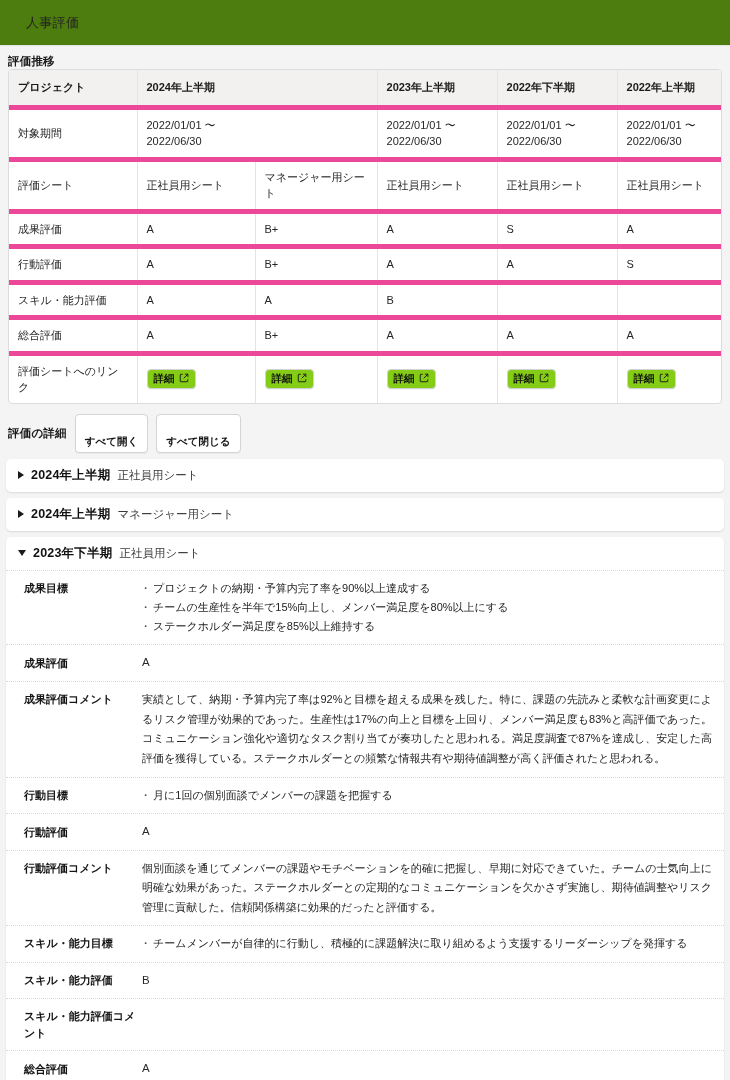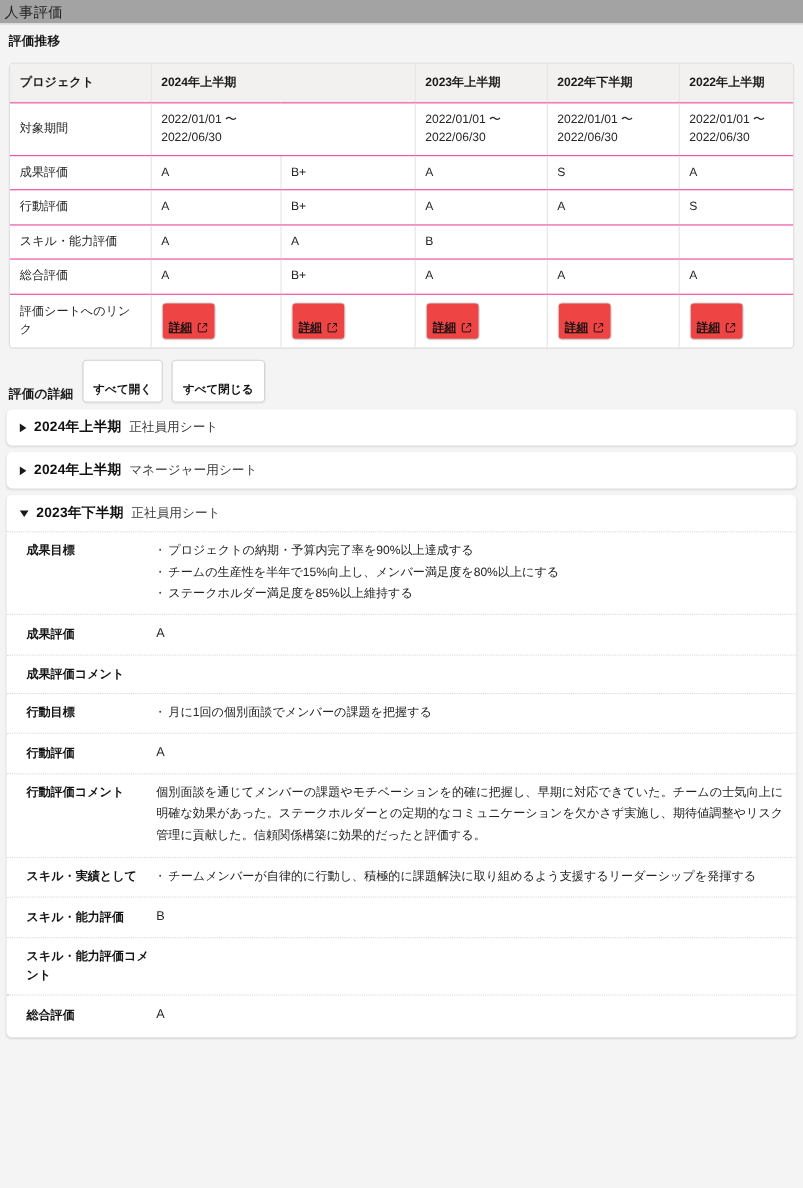"人事評価" .page-header { background: #a3a3a3 -> #4d7c0f; height: 22px -> 46px; padding: 0 4px -> 0 26px }
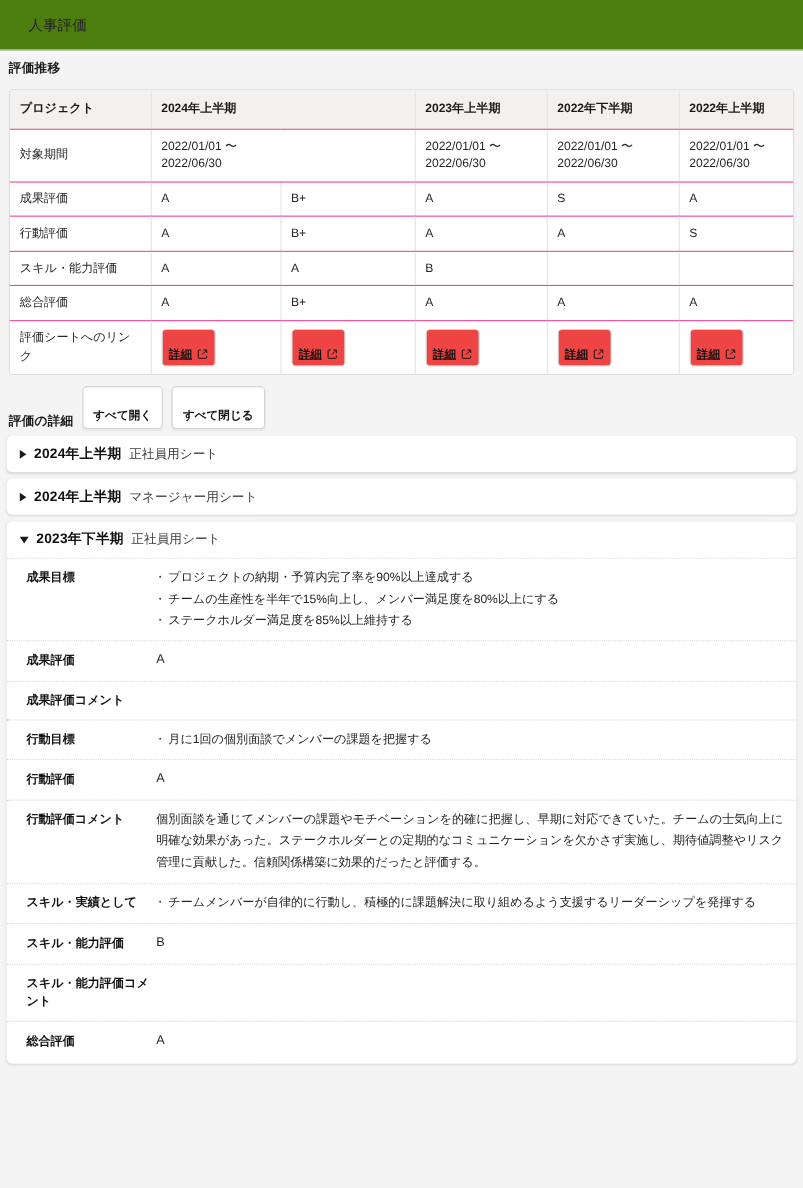"評価推移" .section-heading { margin: 0 0 12px 8px -> 0 0 0 8px }
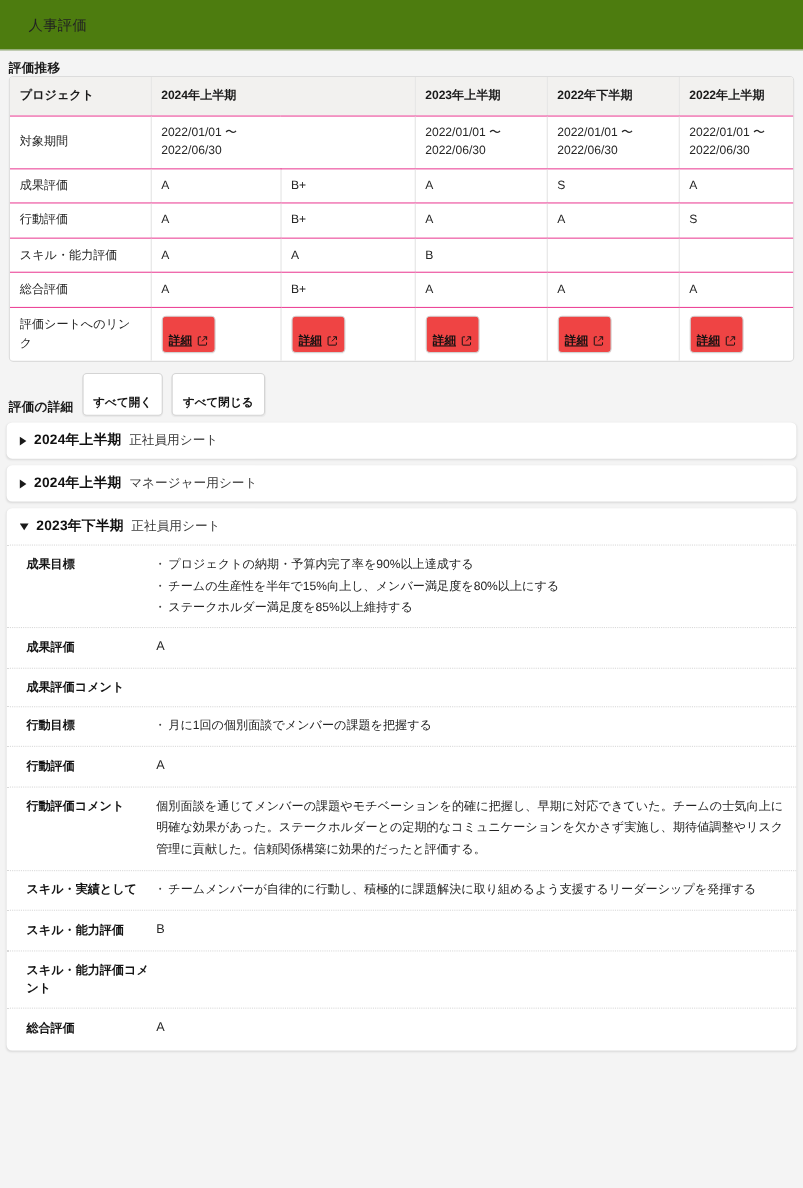"プロジェクト" table.trend th, table.trend td { border-bottom: 1px solid #ec4899 -> 5px solid #ec4899 }
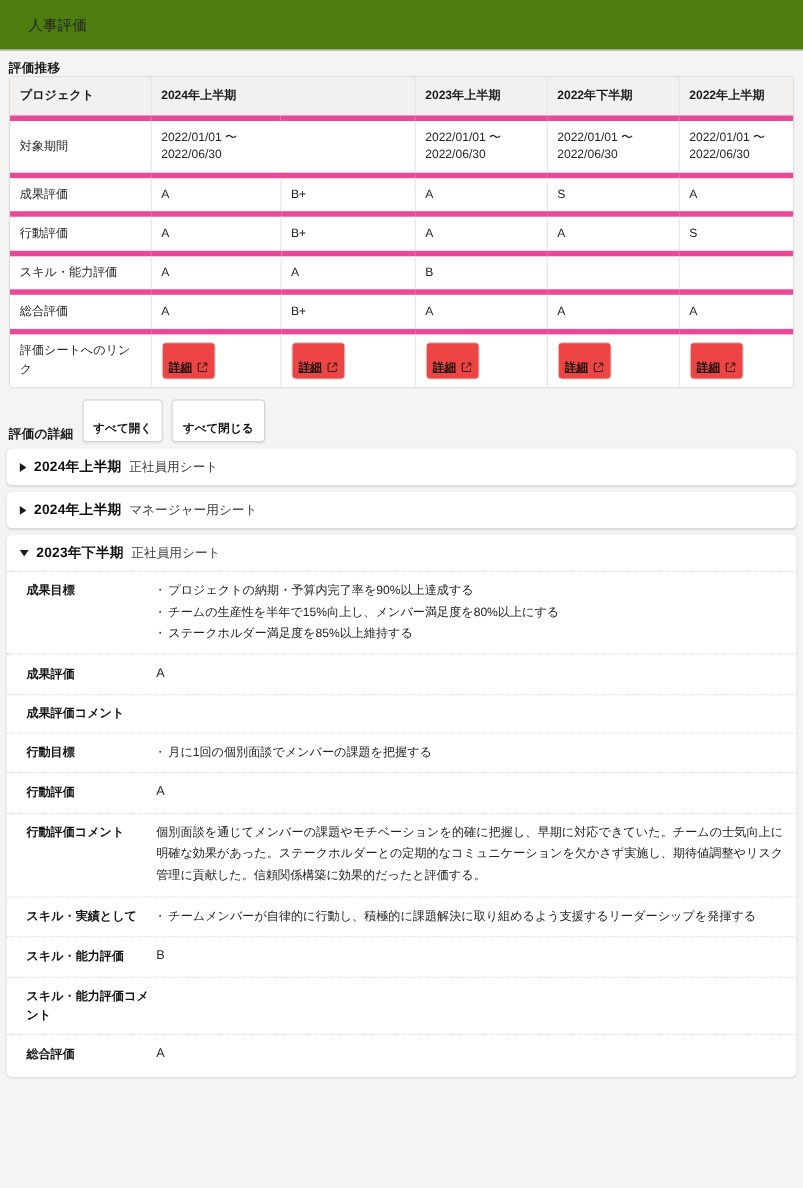"評価シート" tr { html: none -> <tr> <td>評価シート</td> <td>正社員用シート</td> <td>マネージャー用シート</td> <td>正社員用シート</td> <td>正社員用シート</td> <td>正社員用シート</td> </tr> }
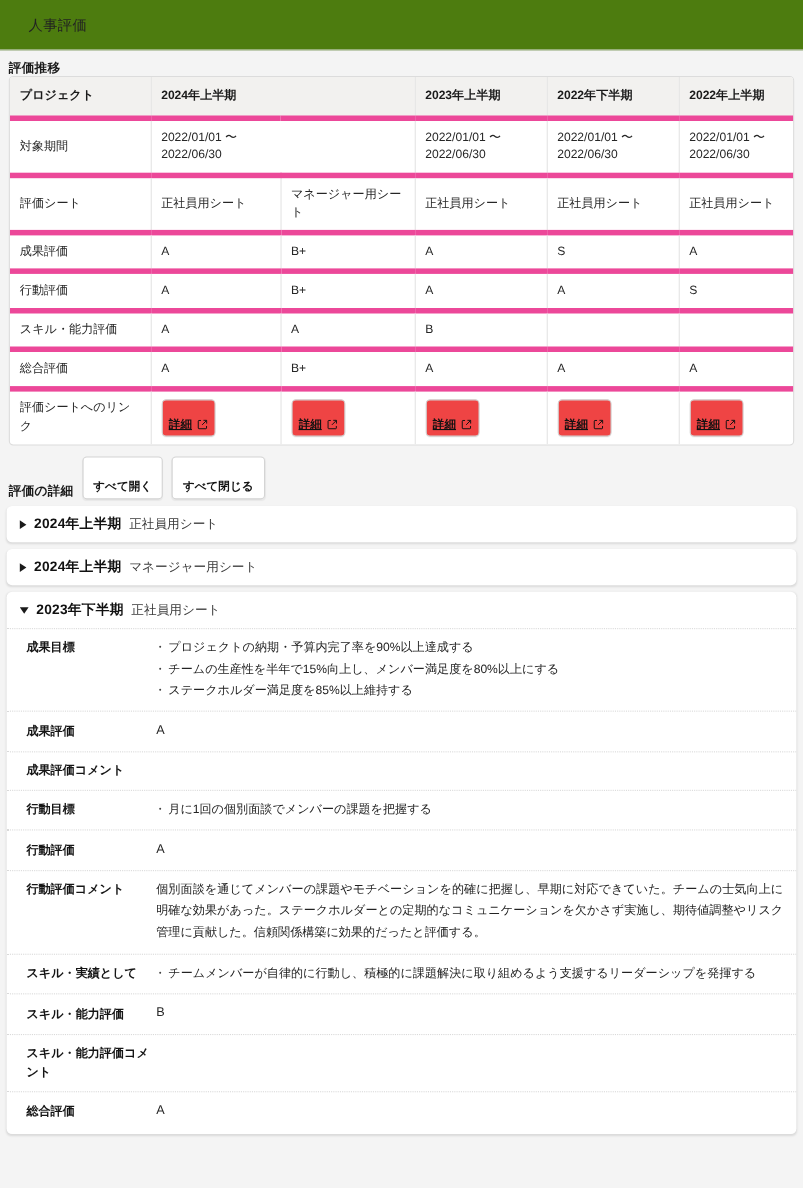"詳細" .btn-detail { background: #ef4444 -> #84cc16; padding: 16px 6px 3px 6px -> 2px 6px 3px 6px; text-decoration: underline -> none }
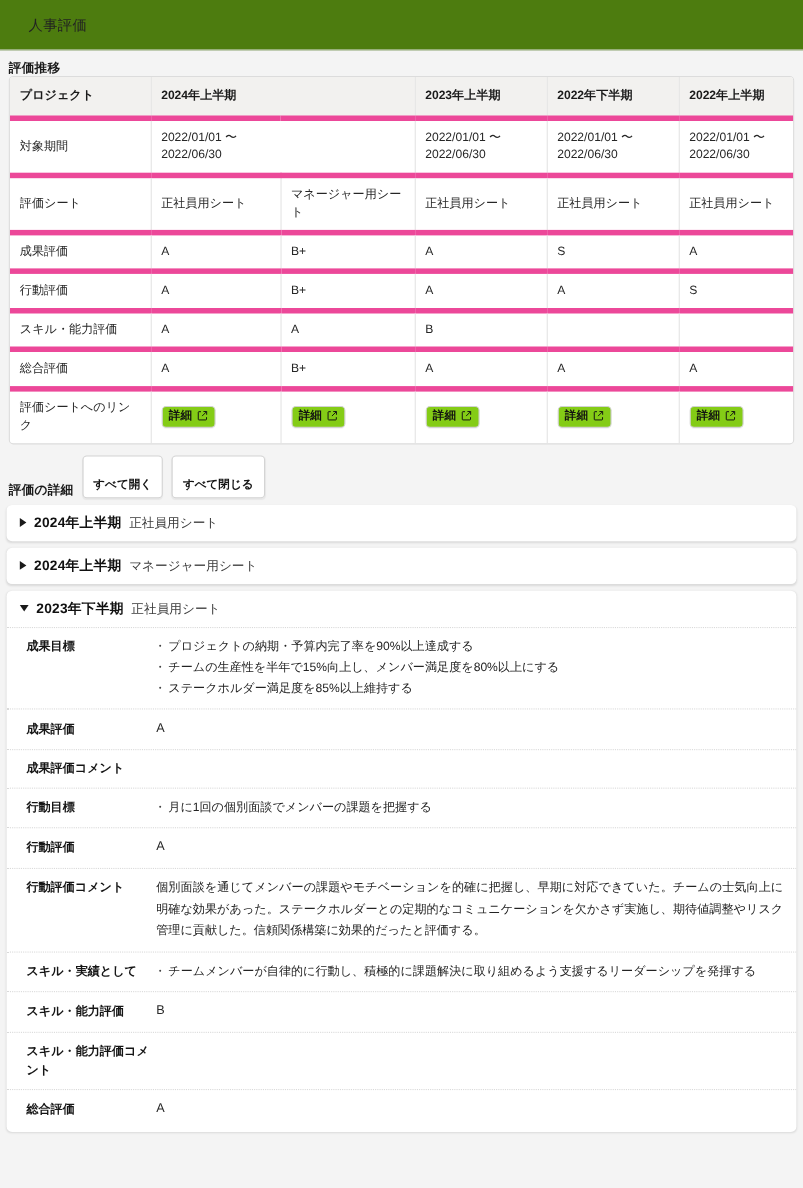"評価の詳細" .detail-toolbar { align-items: flex-end -> center }
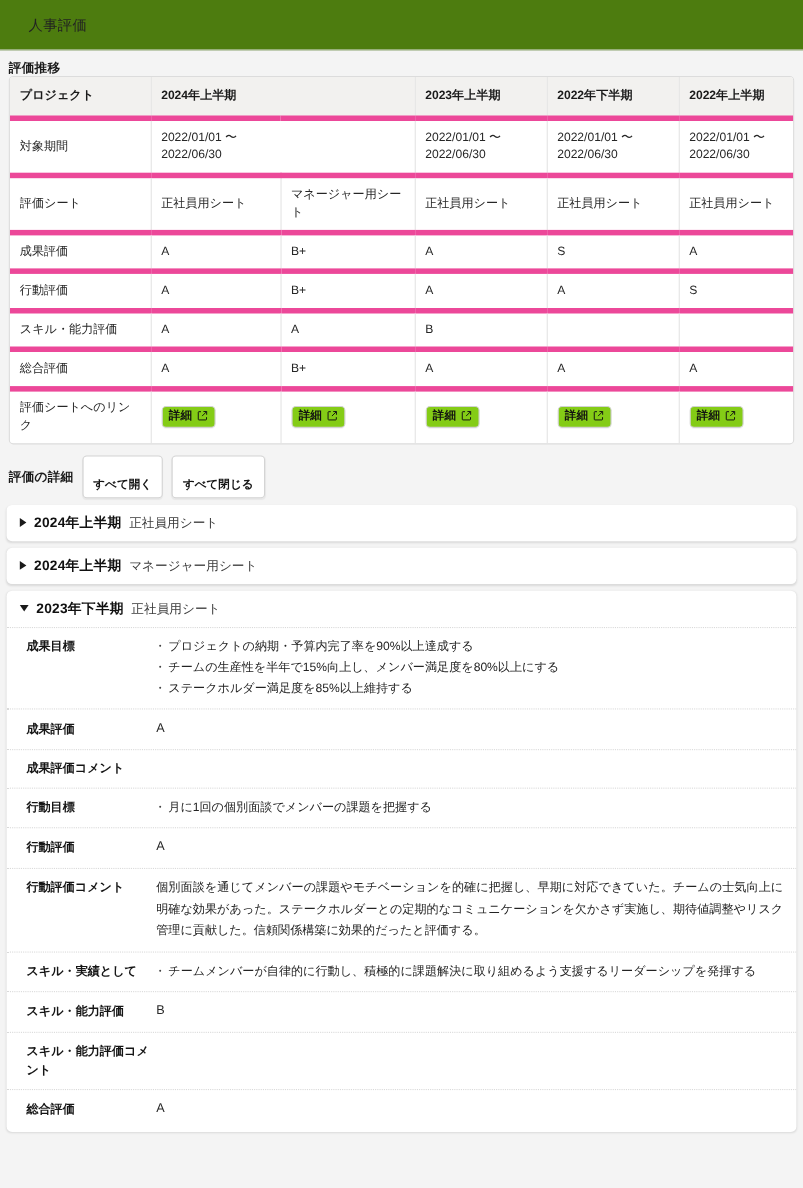"実績として、納期・予算内完了率は92%と目標を超える成果を残した。特に、課題の先" div.drow-value { html: none -> <div>実績として、納期・予算内完了率は92%と目標を超える成果を残した。特に、課題の先読みと柔軟な計画変更によるリスク管理が効果的であった。生産性は17%の向上と目標を上回り、メンバー満足度も83%と高評価であった。コミュニケーション強化や適切なタスク割り当てが奏功したと思われる。満足度調査で87%を達成し、安定した高評価を獲得している。ステークホルダーとの頻繁な情報共有や期待値調整が高く評価されたと思われる。</div> }
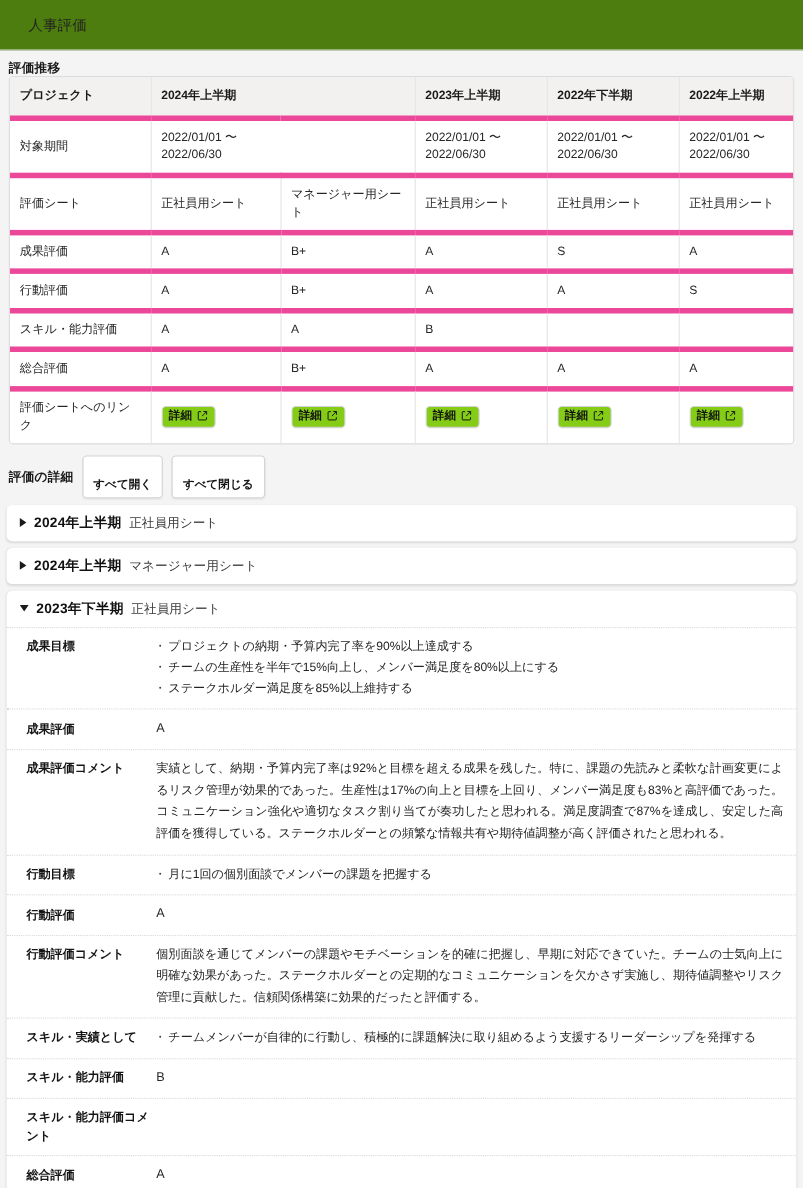"スキル・実績として" div.drow-label { text: 実績として -> 能力目標 }
